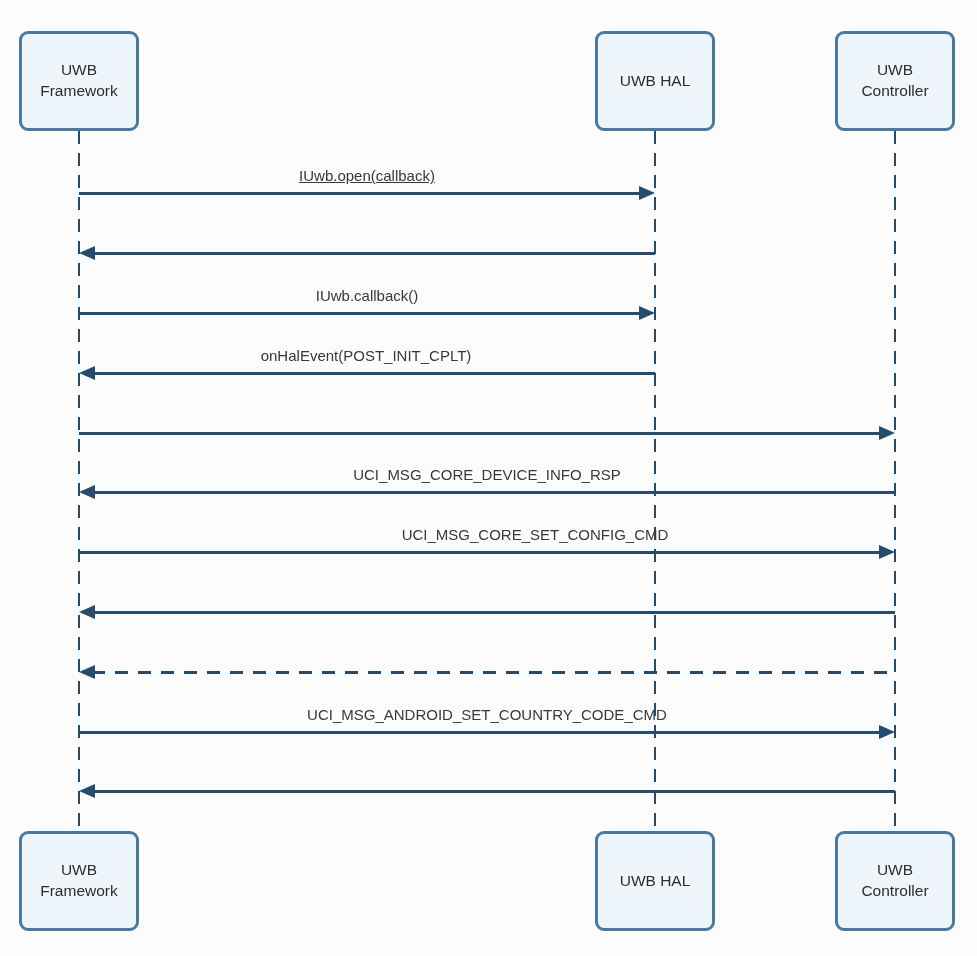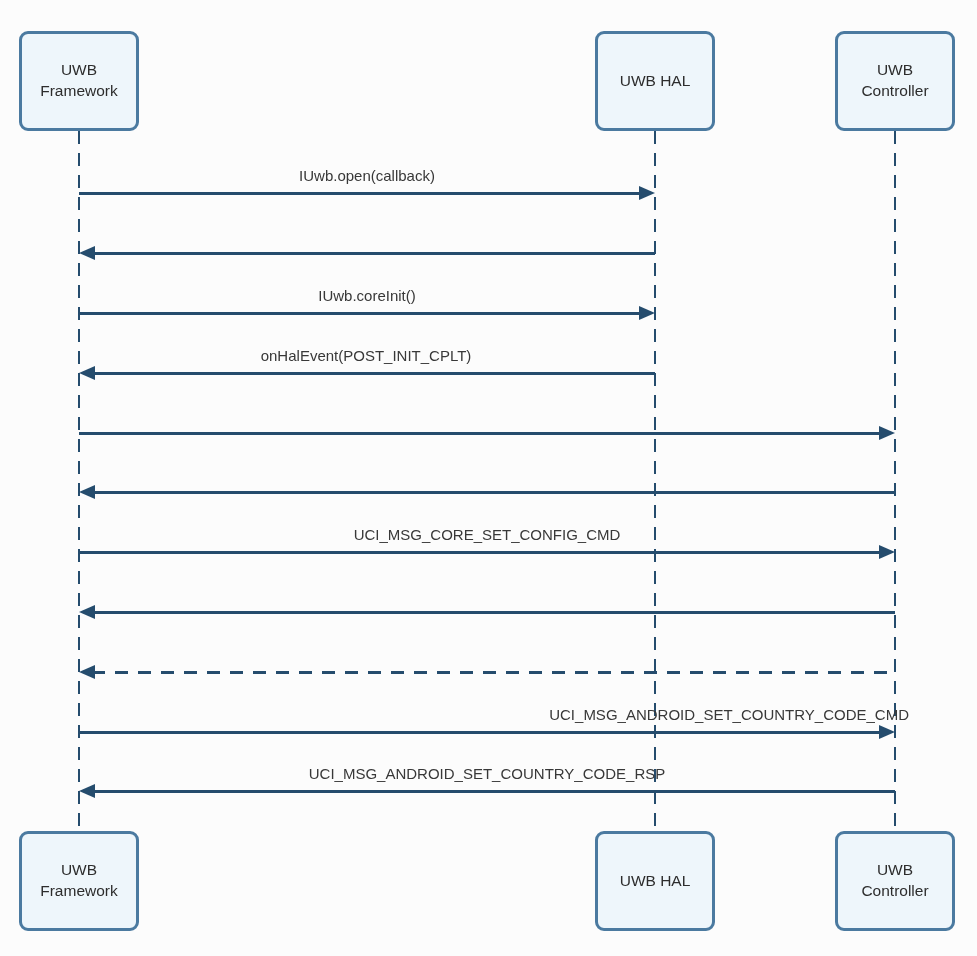"IUwb.open(callback)" div.mlabel { text-decoration: none -> underline }
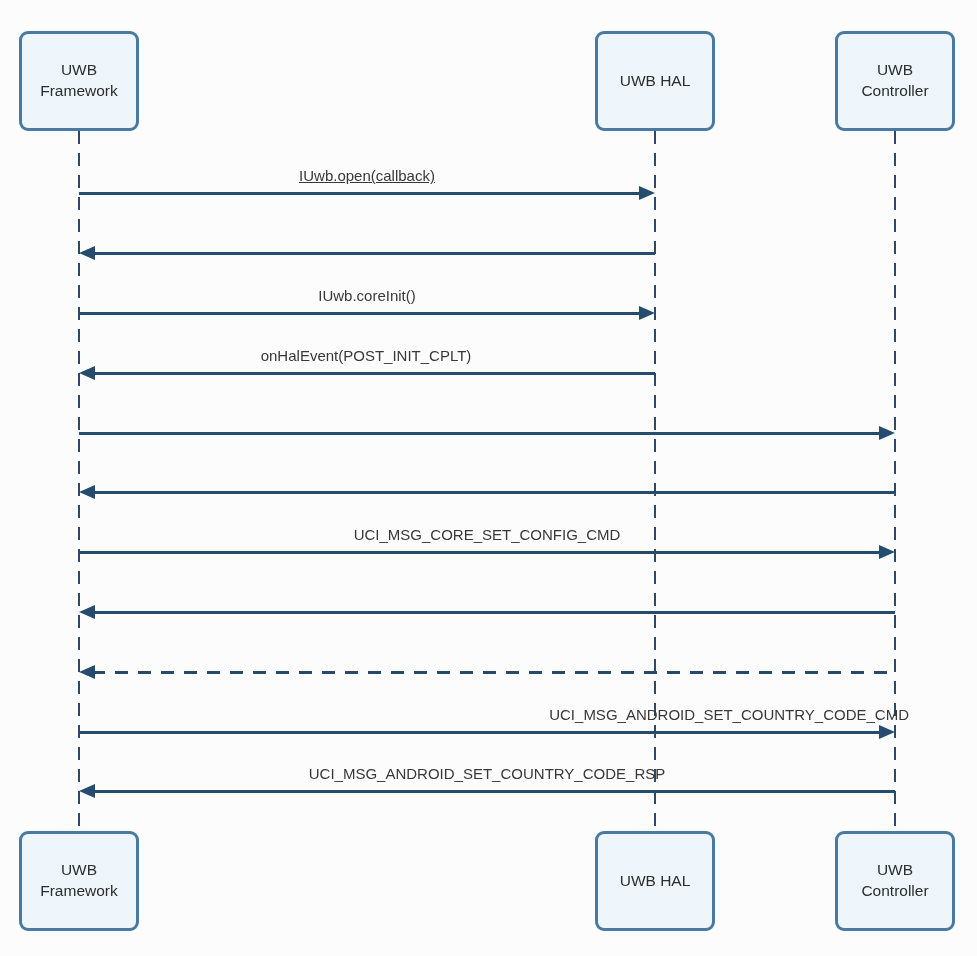"IUwb.coreInit()" div.mlabel { text: IUwb.coreInit -> IUwb.callback }
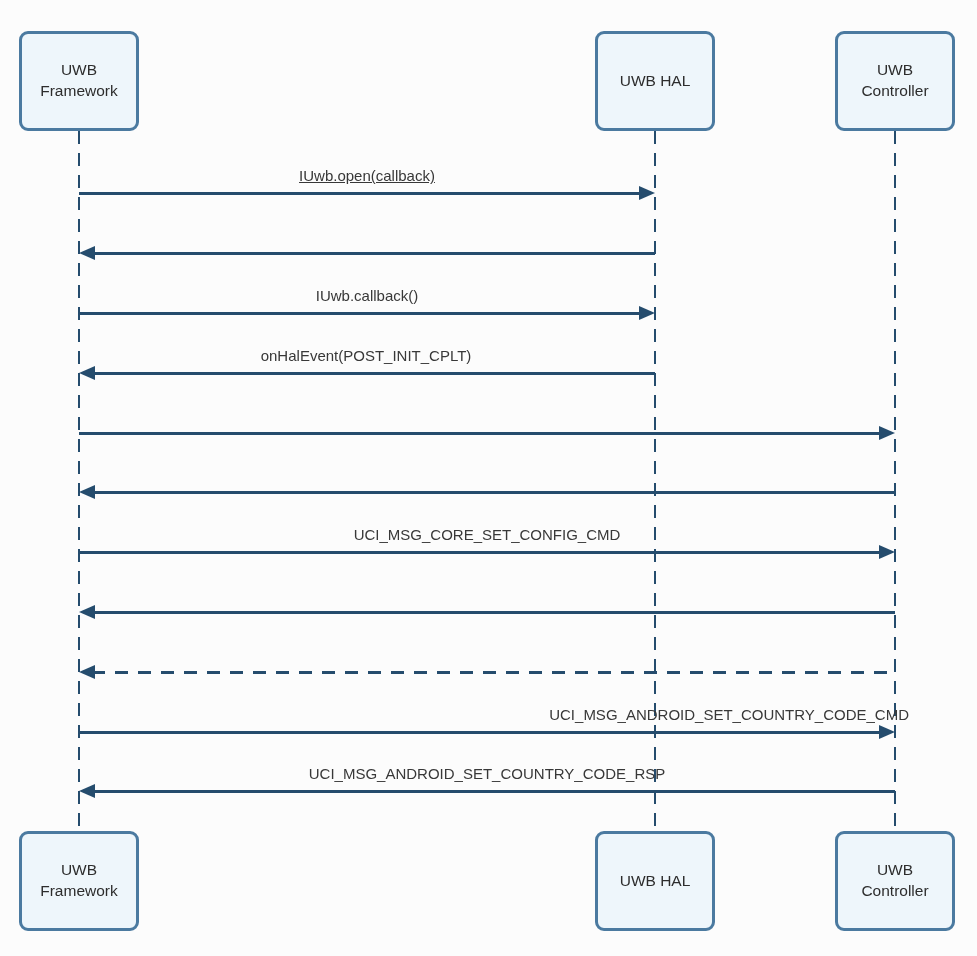"UCI_MSG_CORE_DEVICE_INFO_RSP" div.mlabel { html: none -> <div>UCI_MSG_CORE_DEVICE_INFO_RSP</div> }
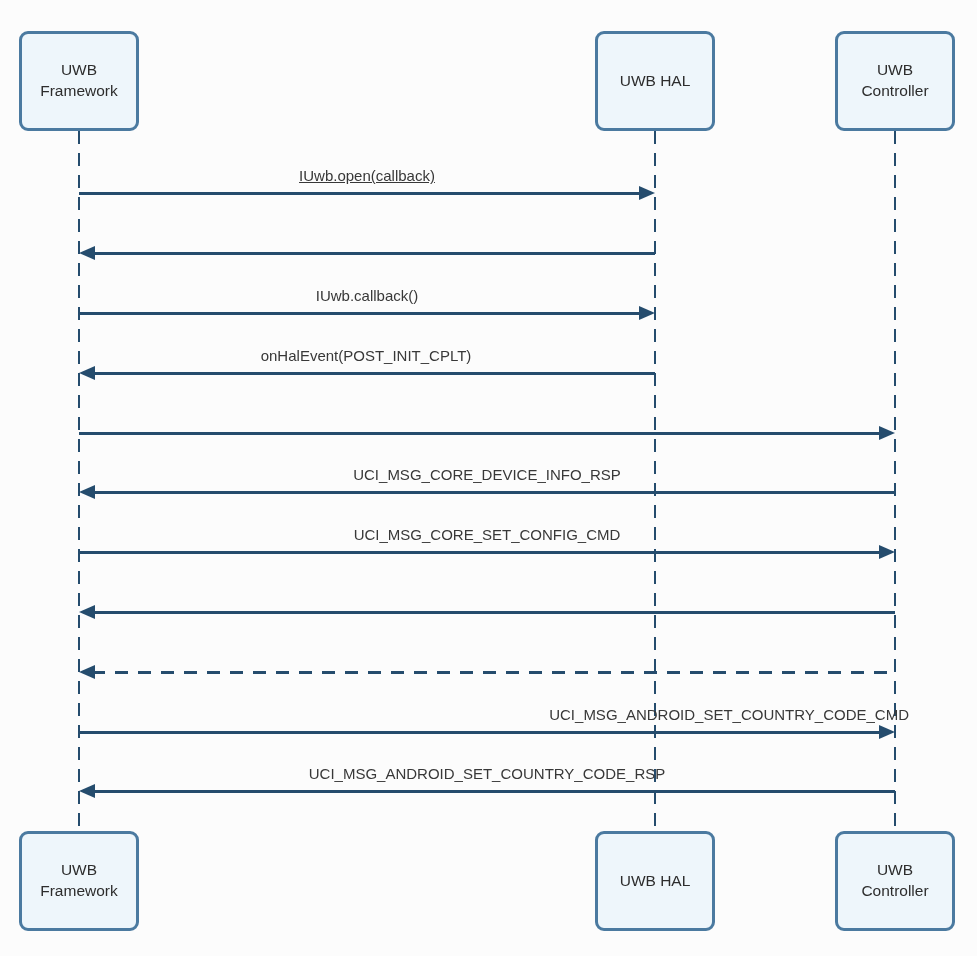"UCI_MSG_CORE_SET_CONFIG_CMD" div.mlabel { padding-left: none -> 48px }
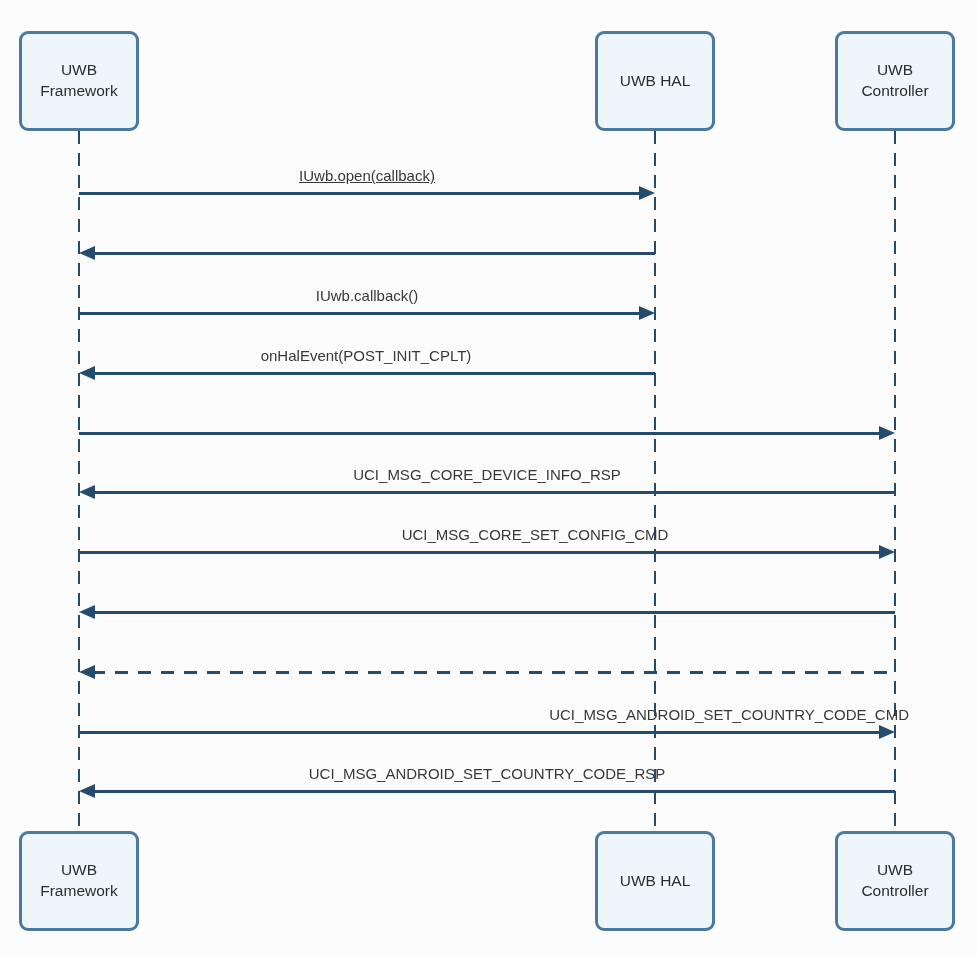"UCI_MSG_ANDROID_SET_COUNTRY_CODE_CMD" div.mlabel { left: 93px -> 79px; text-align: right -> none }
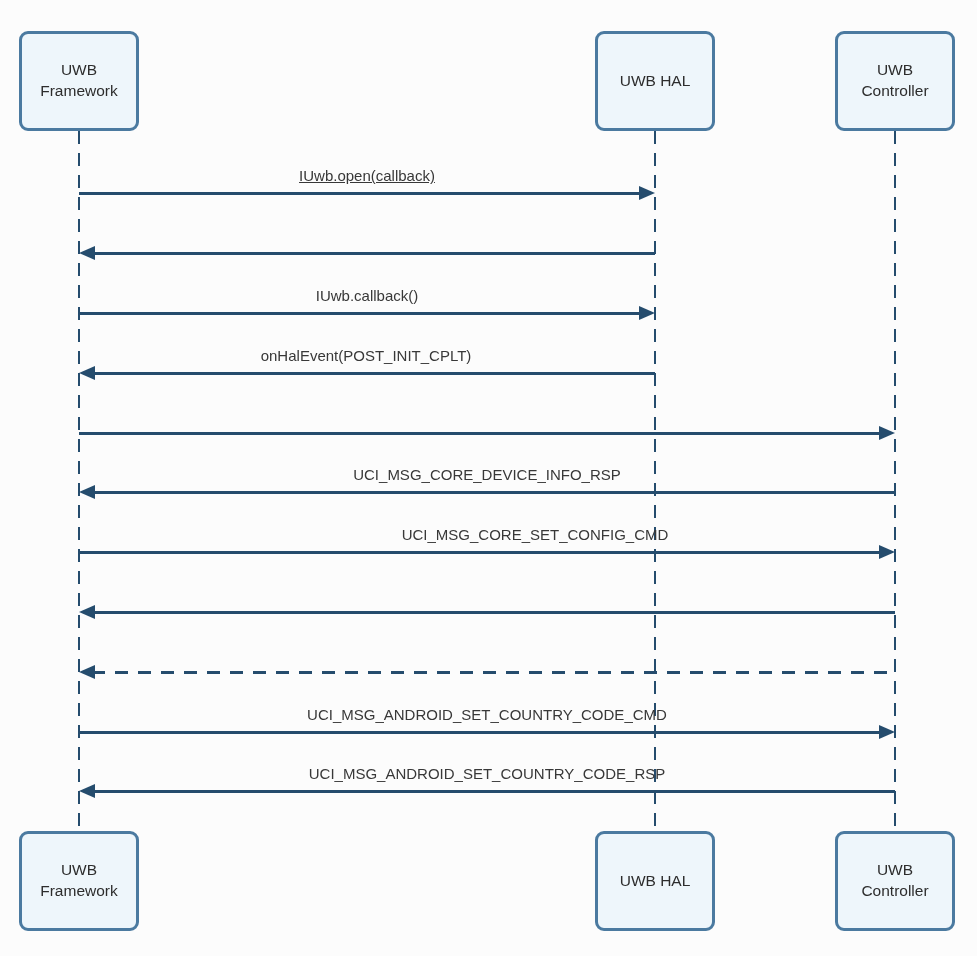"UCI_MSG_ANDROID_SET_COUNTRY_CODE_RSP" div.mlabel { html: <div>UCI_MSG_ANDROID_SET_COUNTRY_CODE_RSP</div> -> none }
